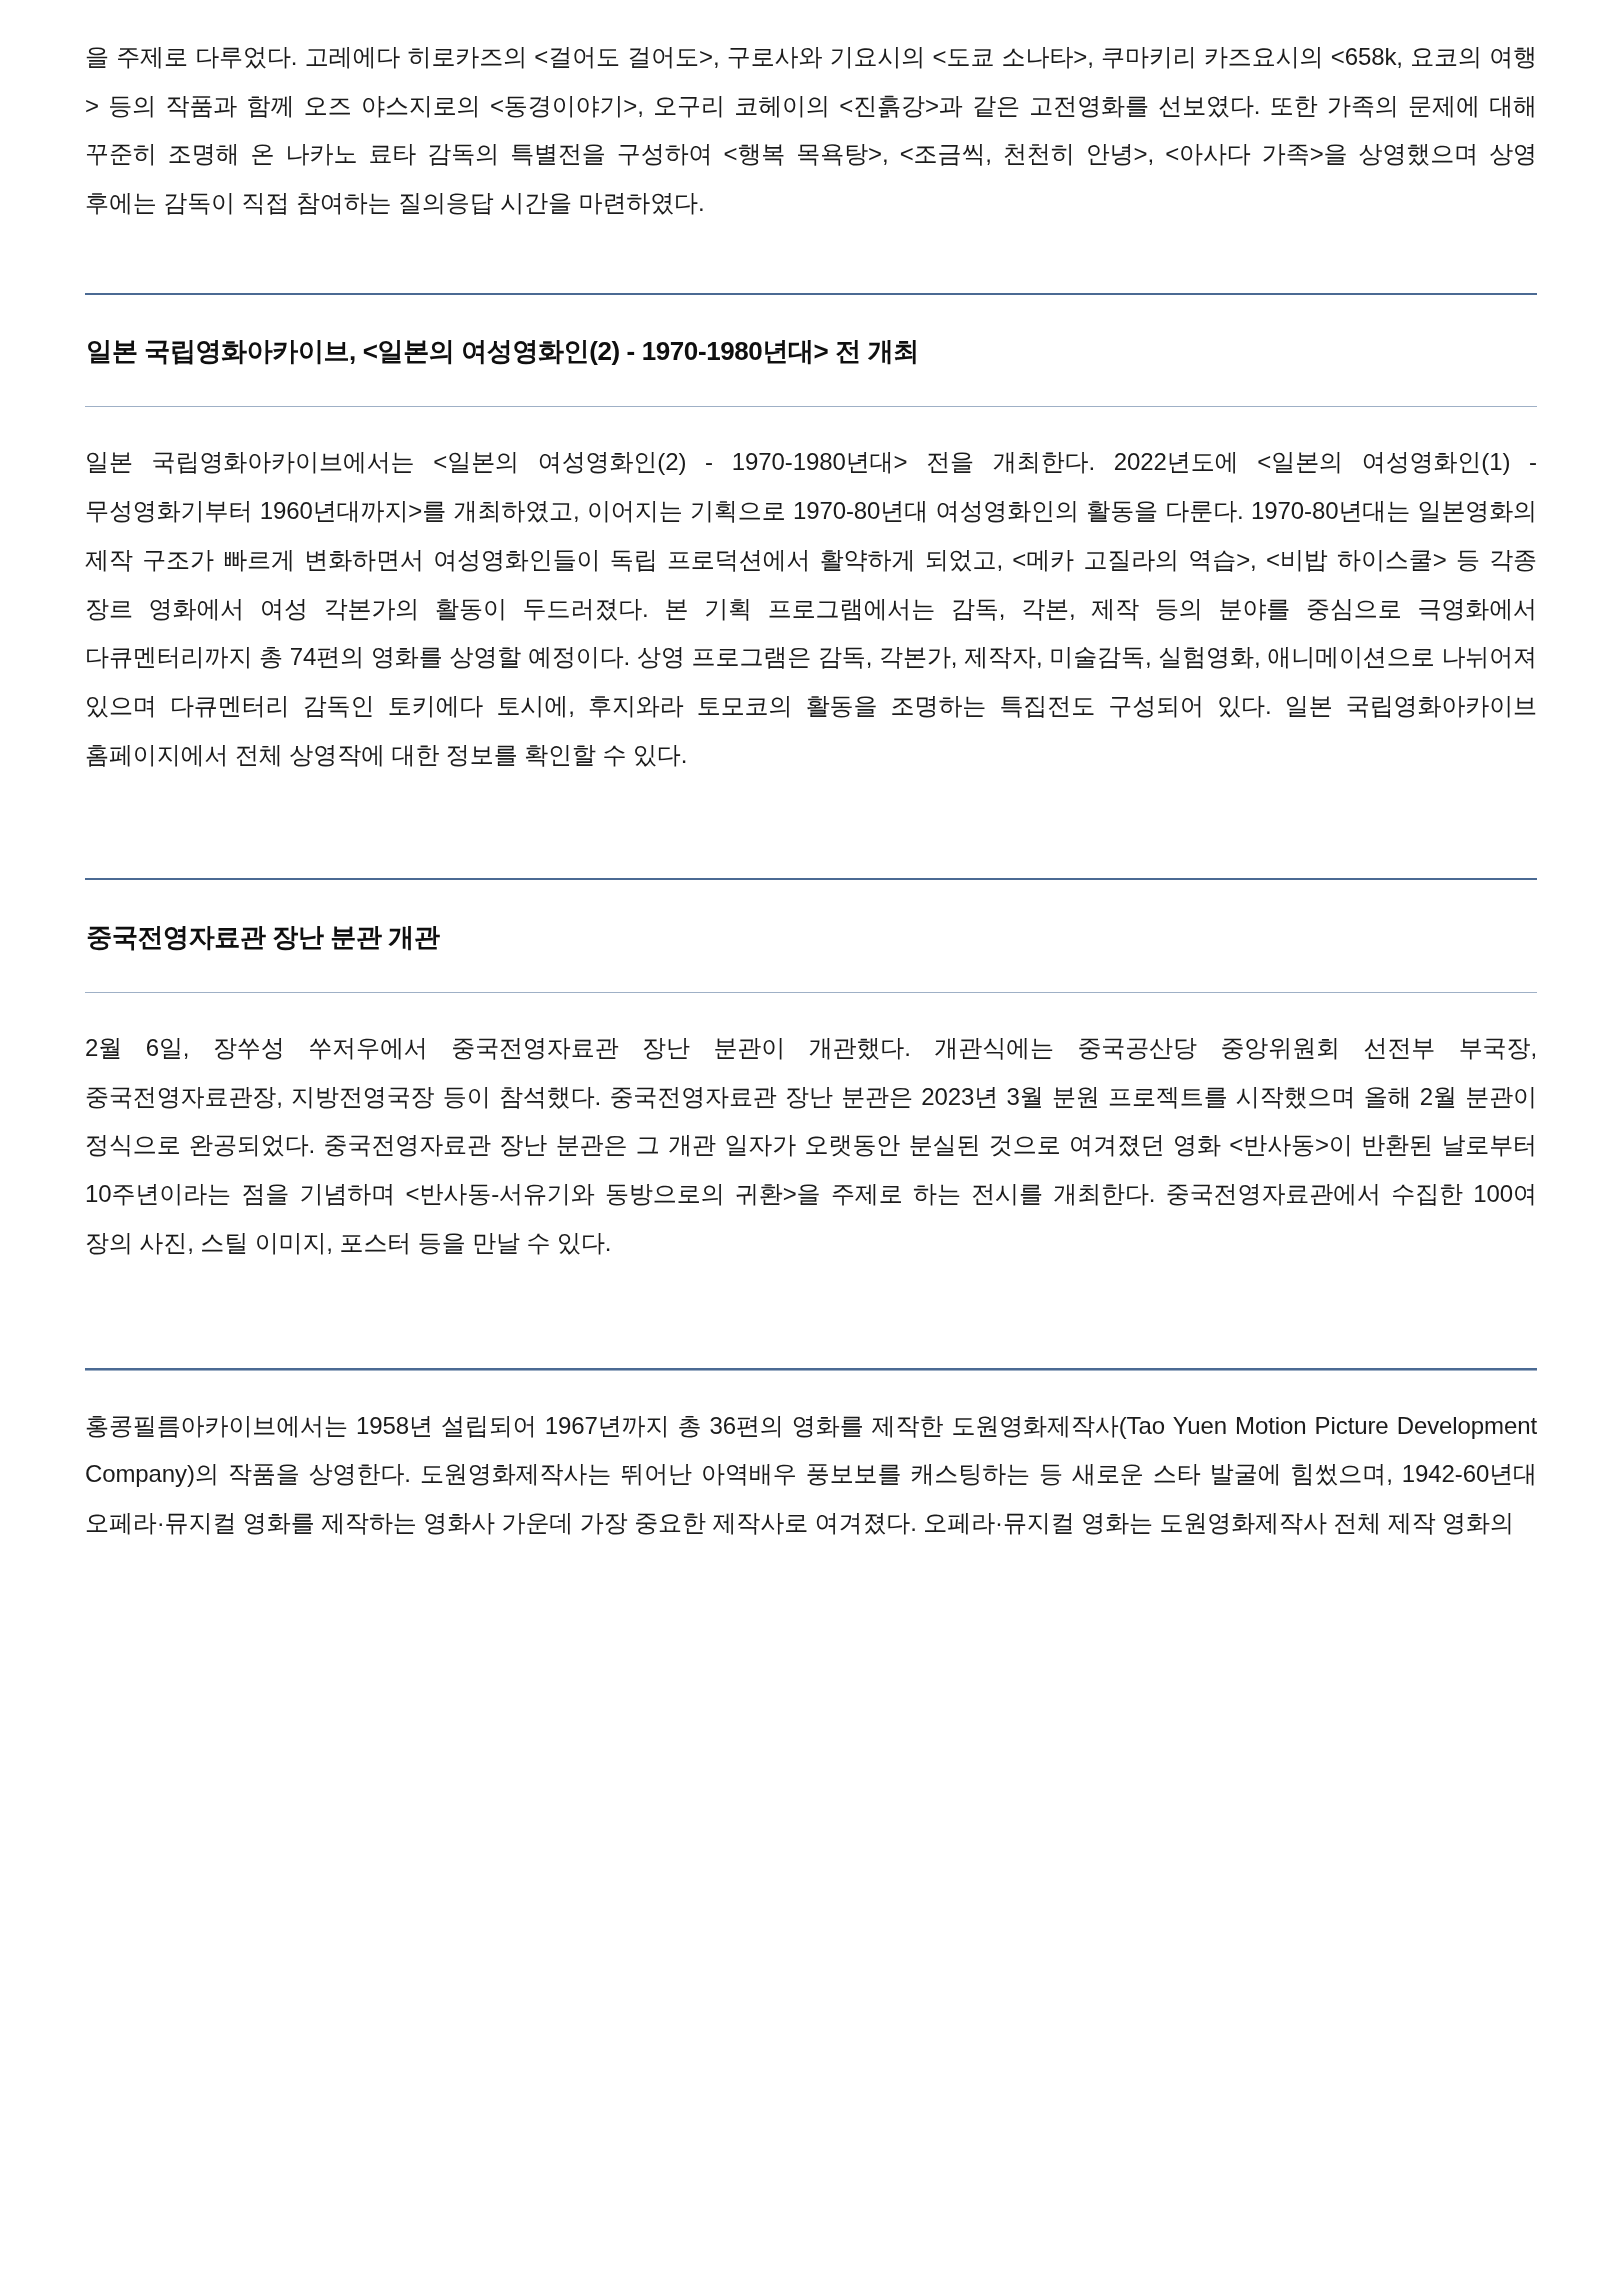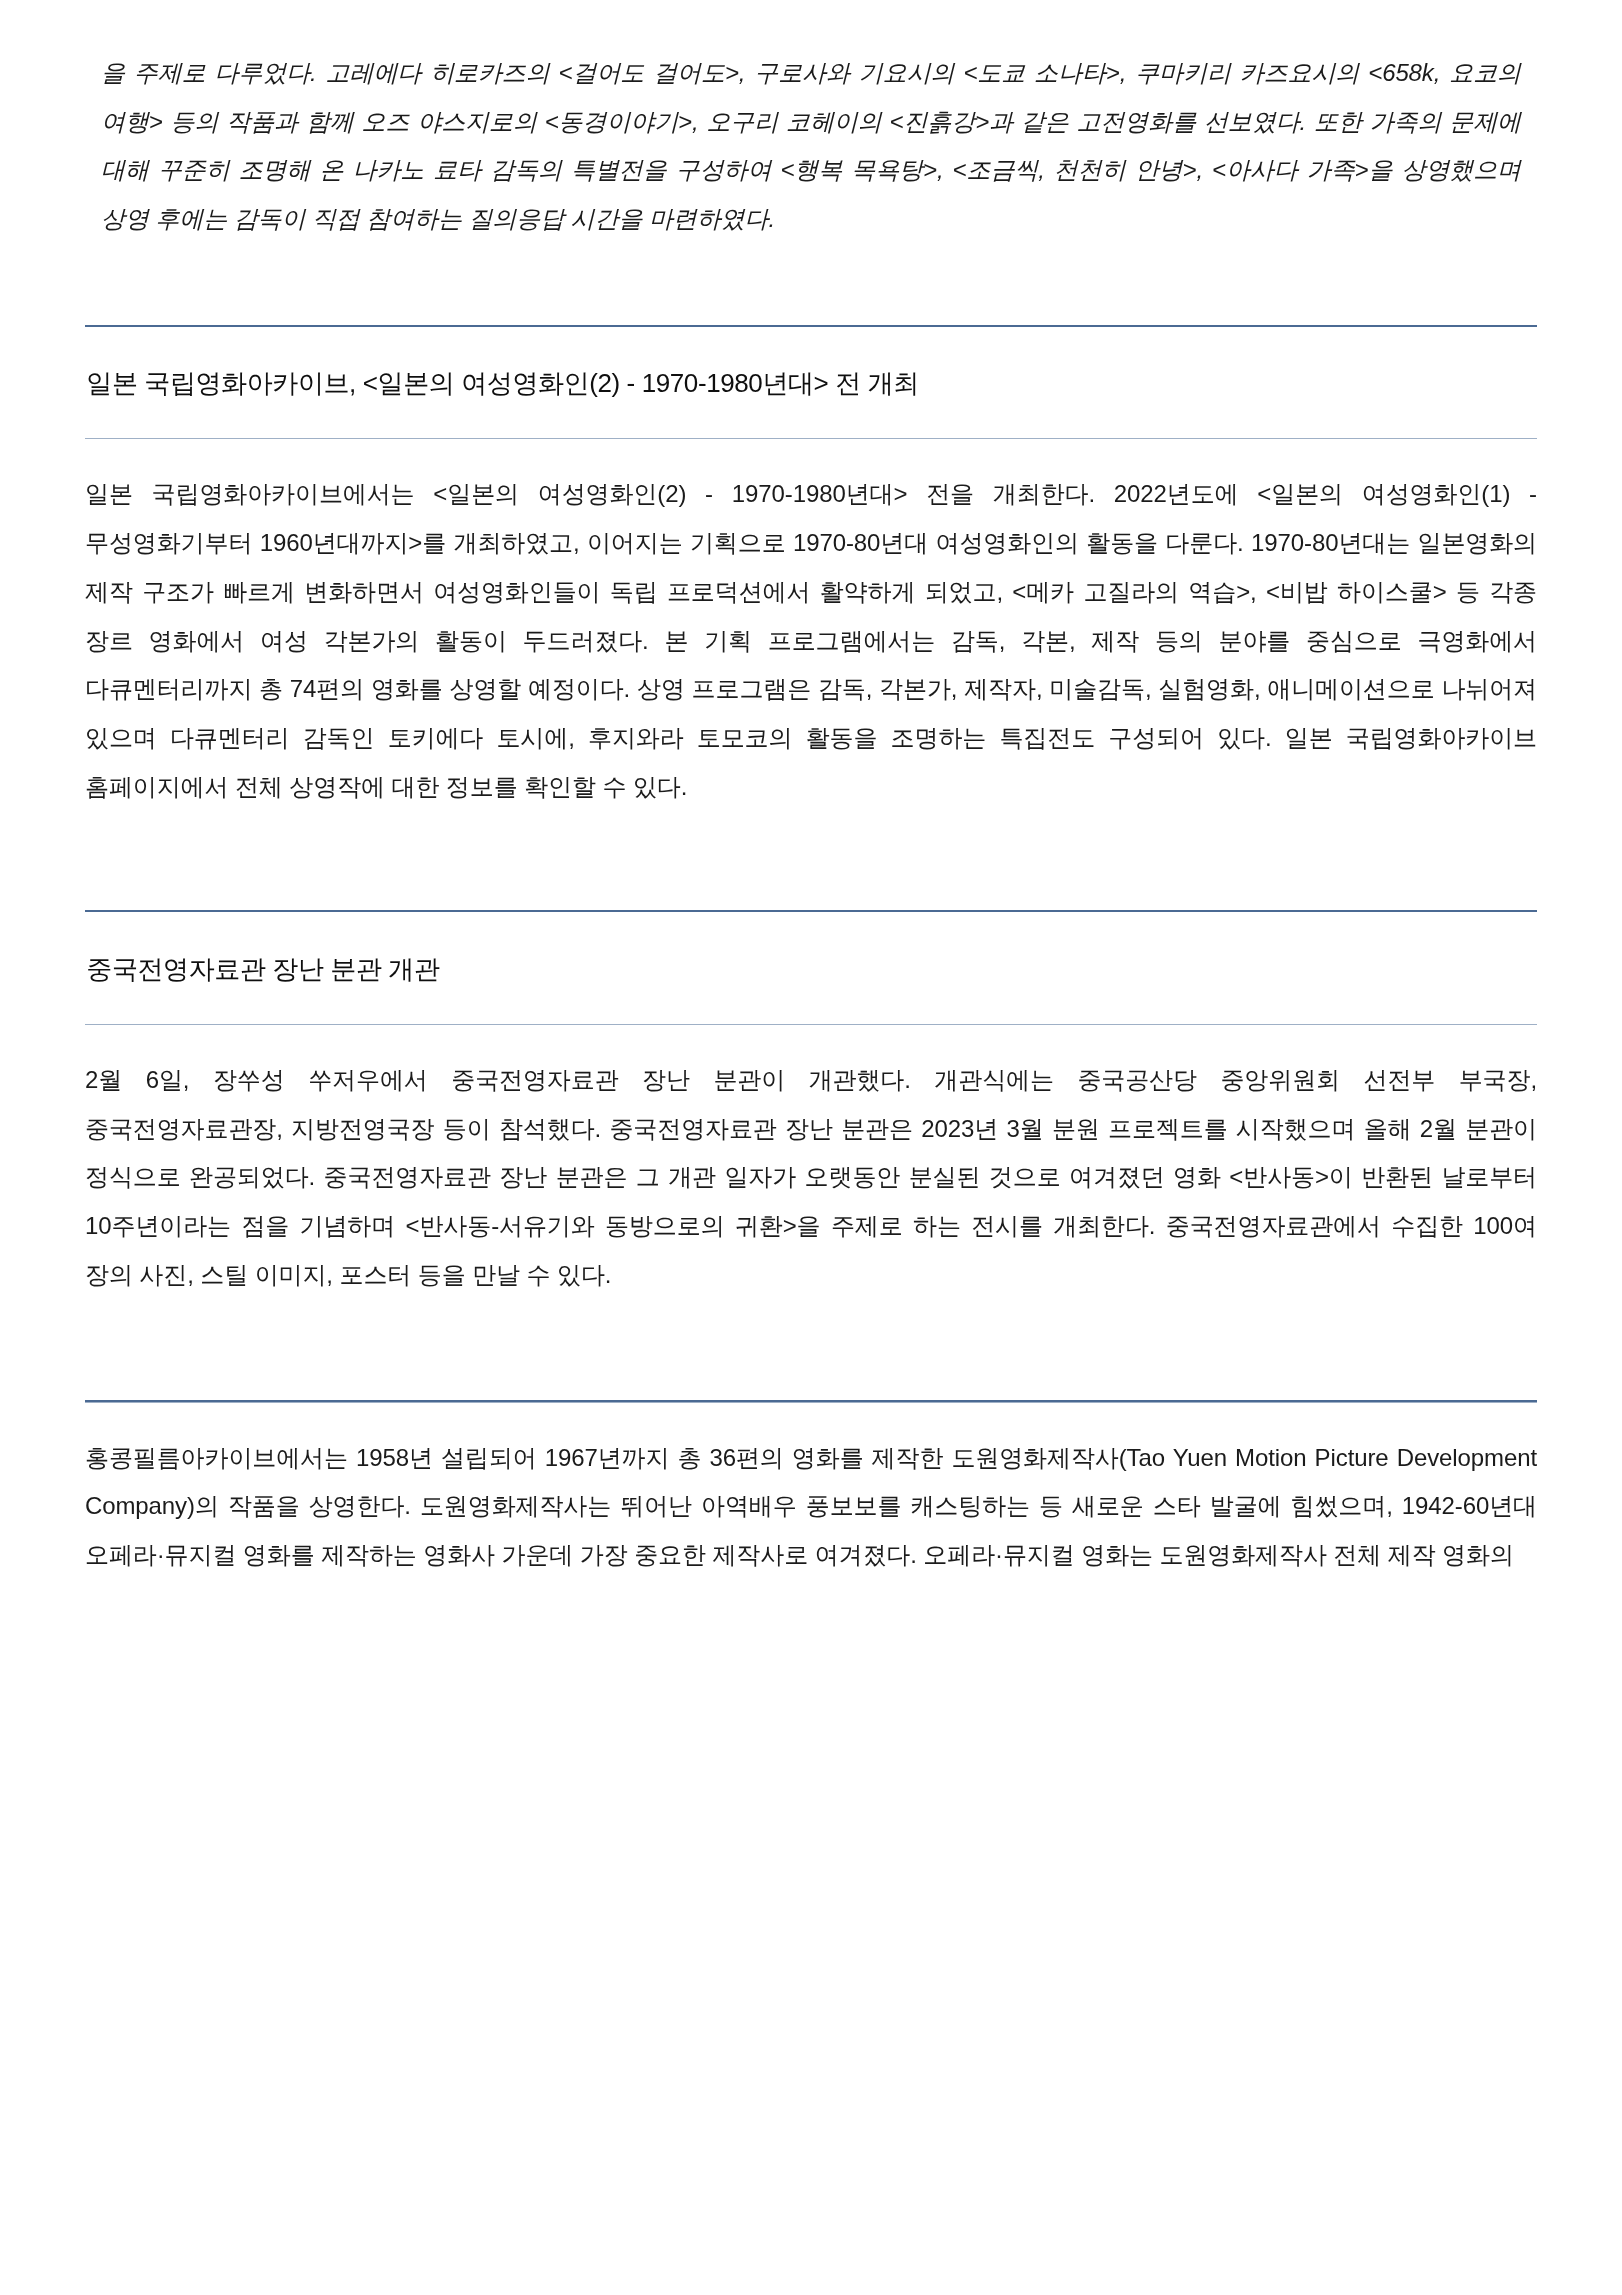"을 주제로 다루었다. 고레에다 히로카즈의" .lead-paragraph { font-style: italic -> none; margin: 16px -> 0 }
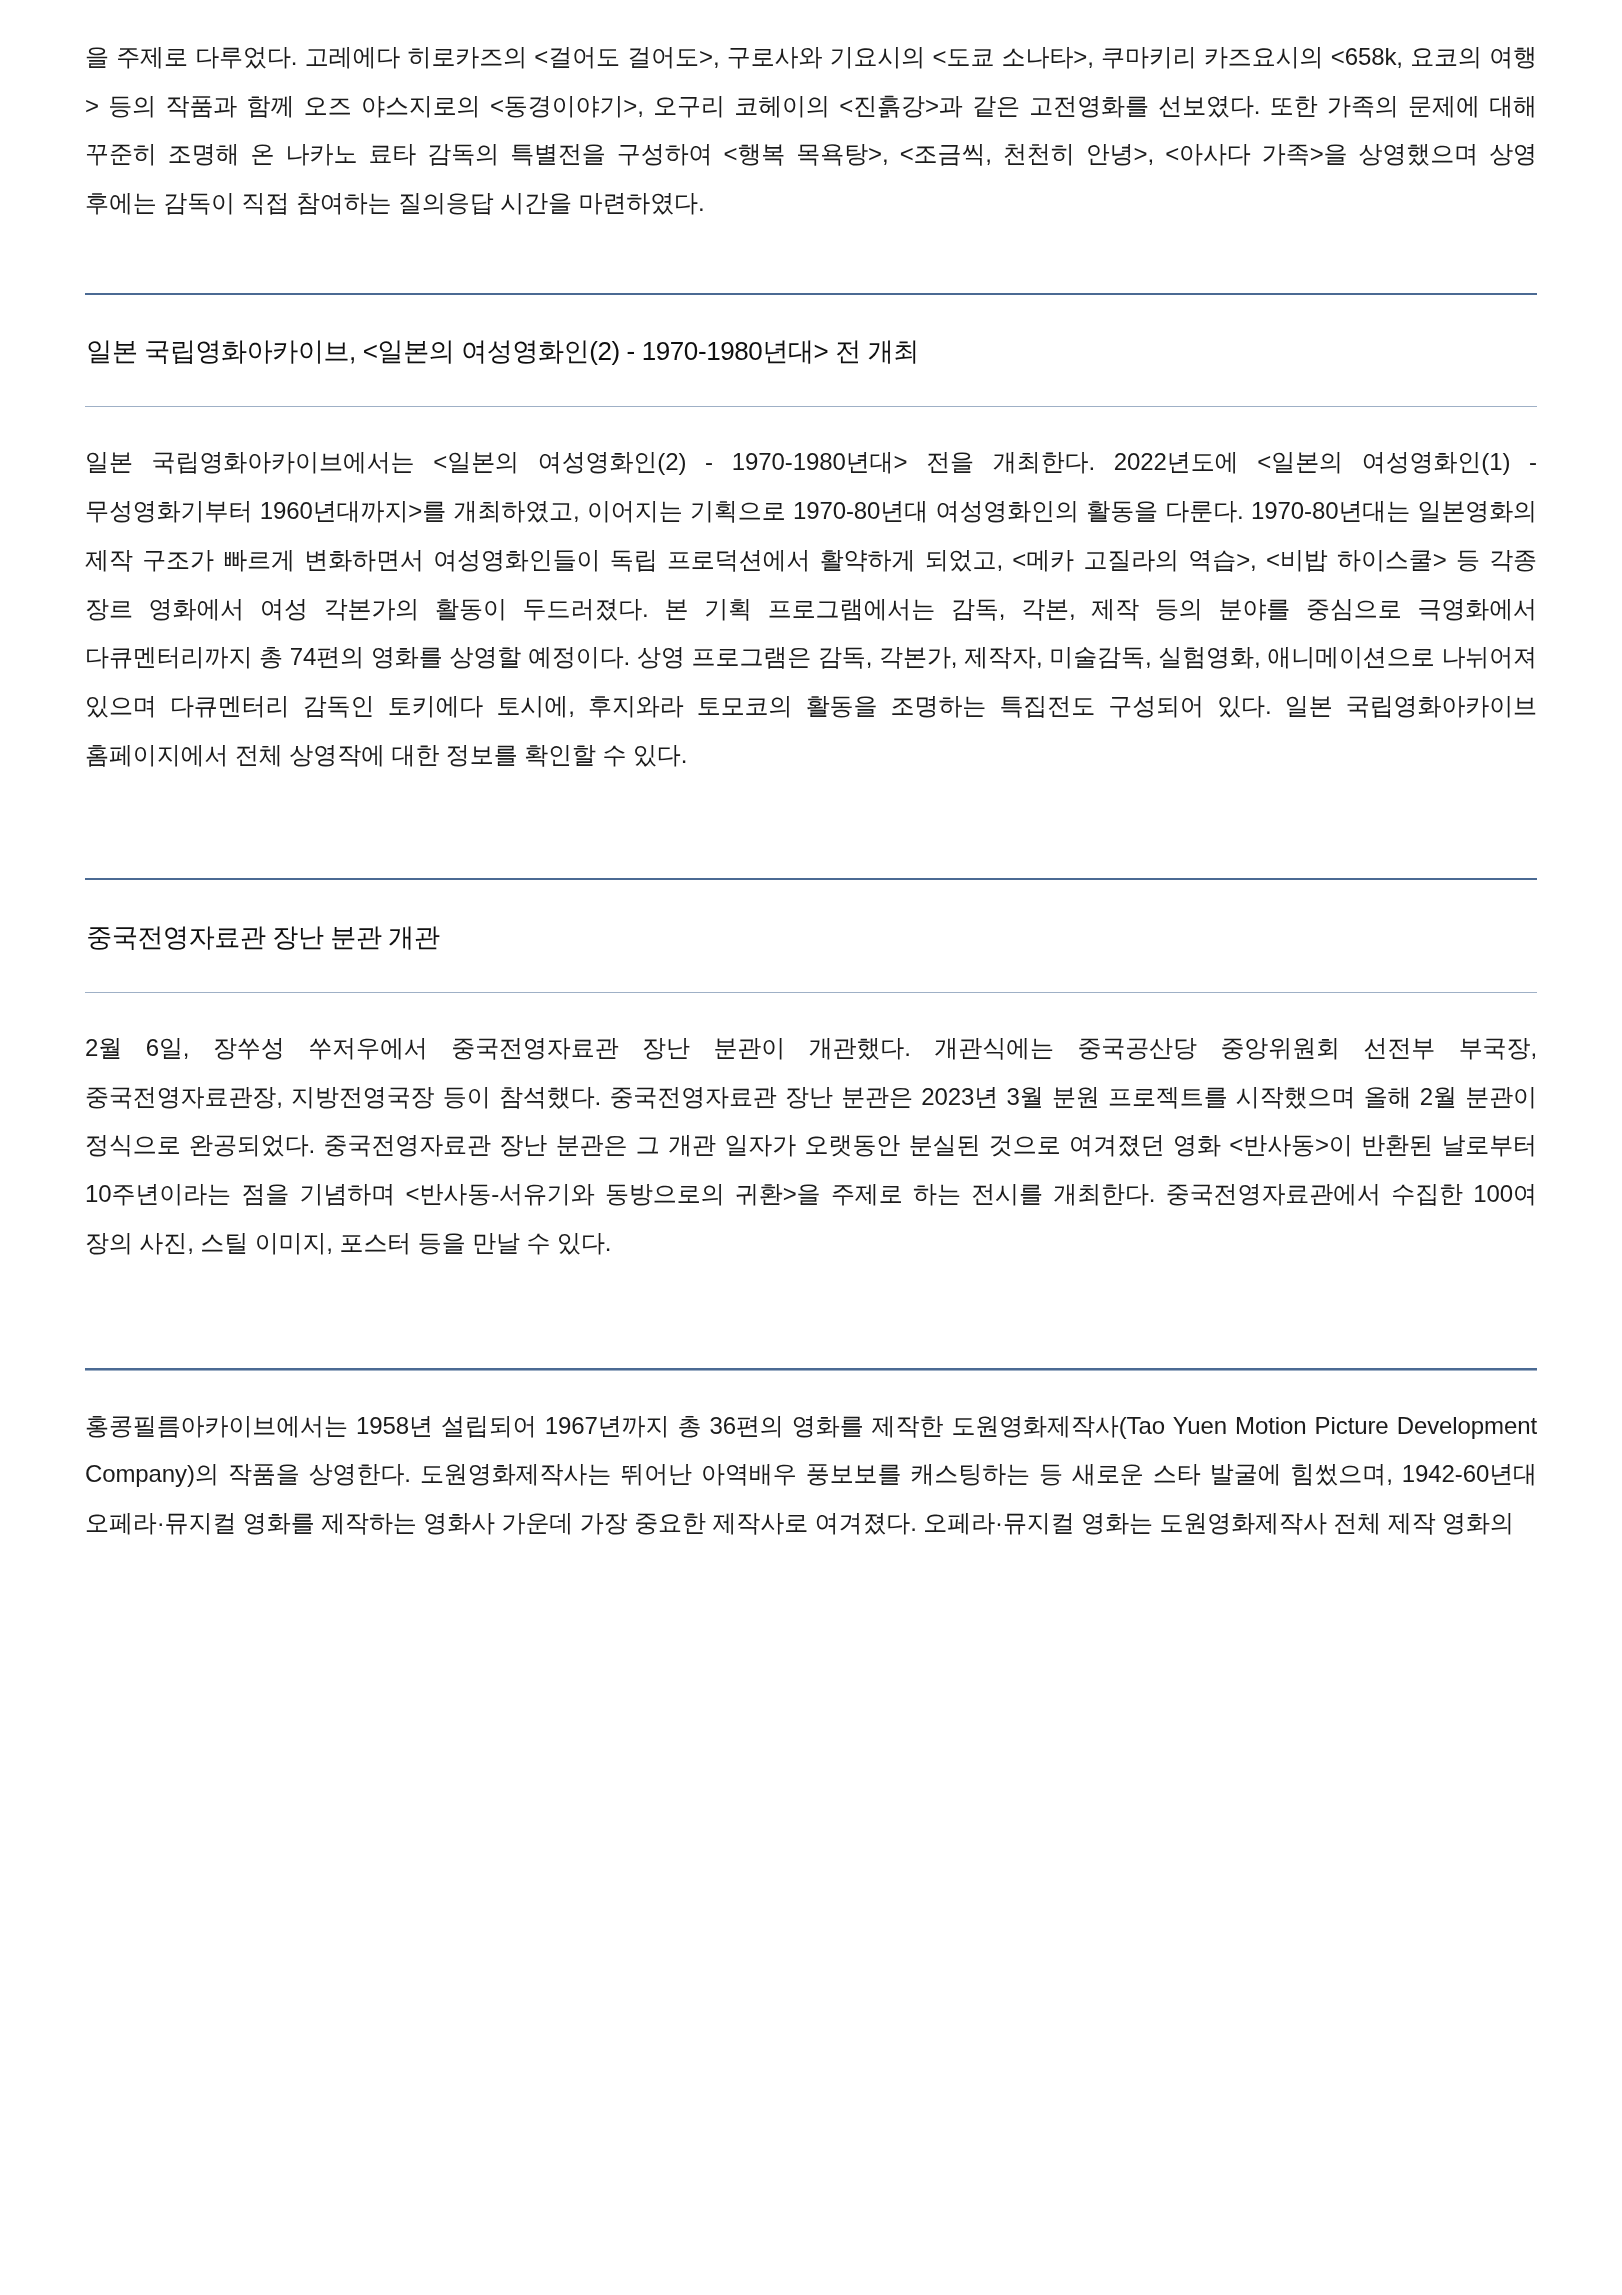"일본 국립영화아카이브, <일본의 여성영화인(2) -" .section-heading { font-weight: normal -> bold }
